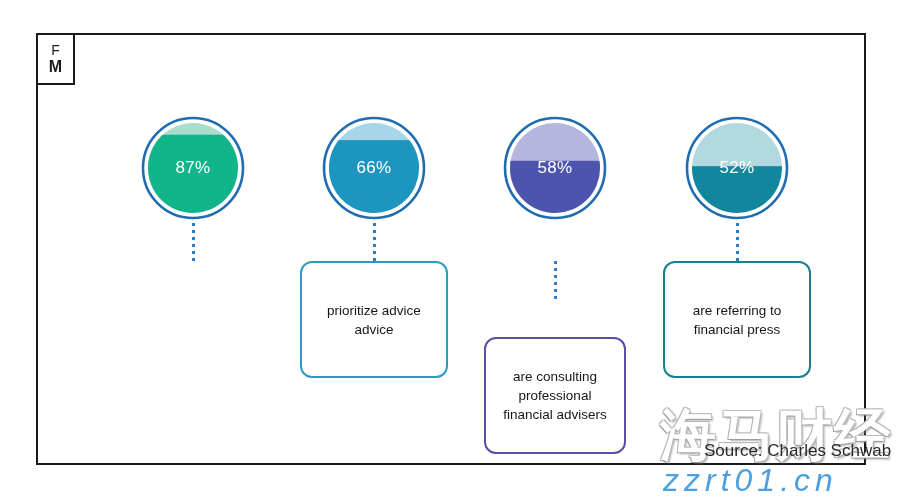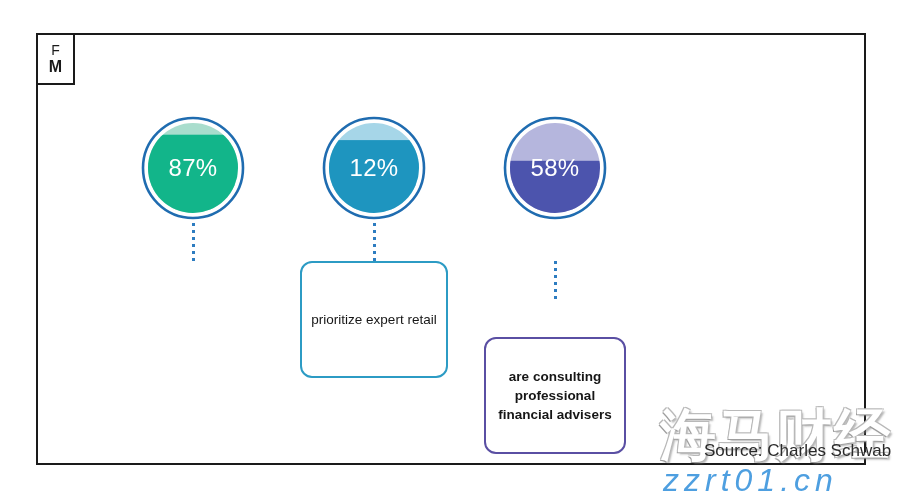"87%" .gauge-label { font-size: 24px -> 17px }
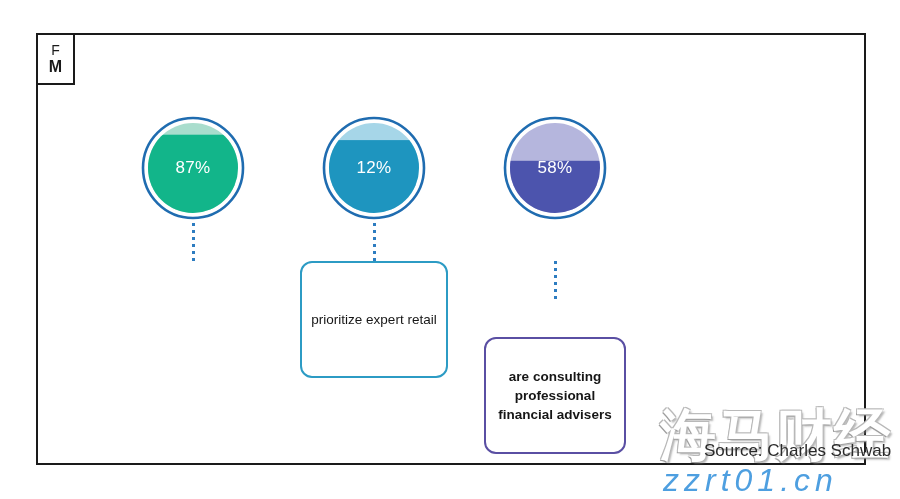"12%" div.gauge-label { text: 12% -> 66% }
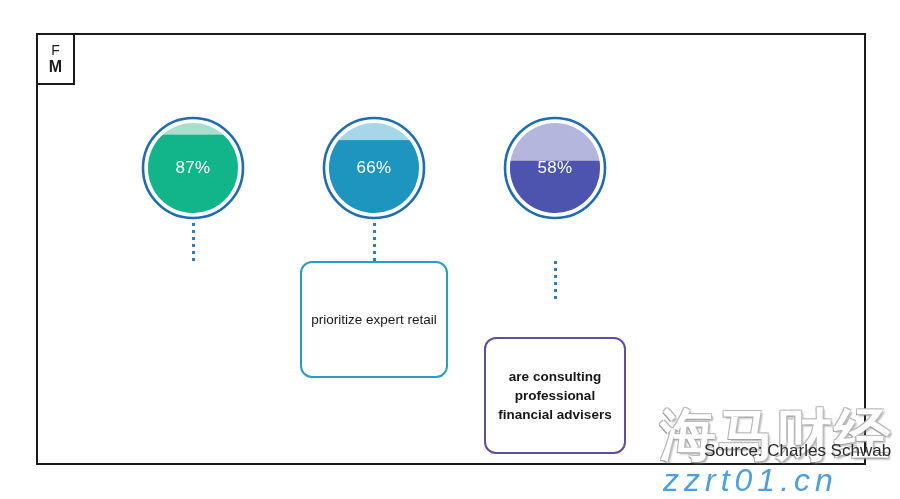"52%" div.col { html: none -> <div> <div> <svg> <defs> <clipPath> <circle></circle> </clipPath> </defs> <circle></circle> <rect></rect> <circle></circle> </svg> <div>52%</div> </div> <div></div> <div> <span>are referring to financial press</span> </div> </div> }
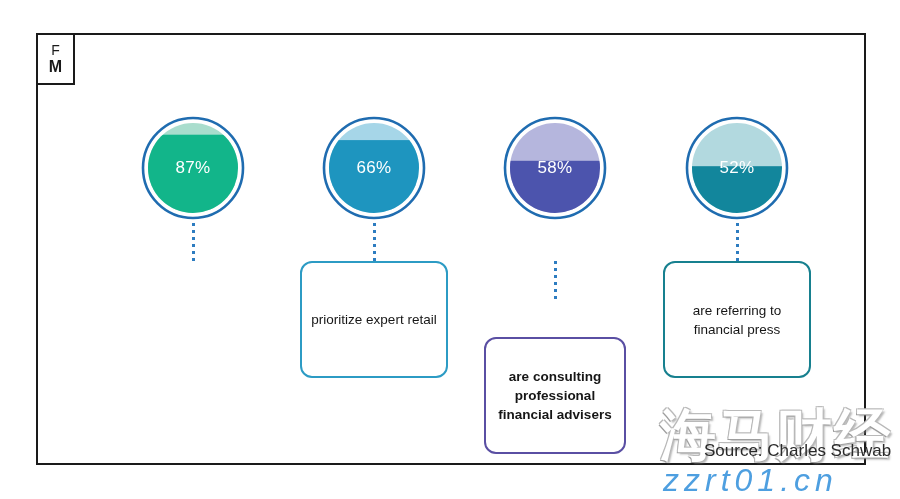"prioritize expert retail" span { text: expert retail -> advice advice }
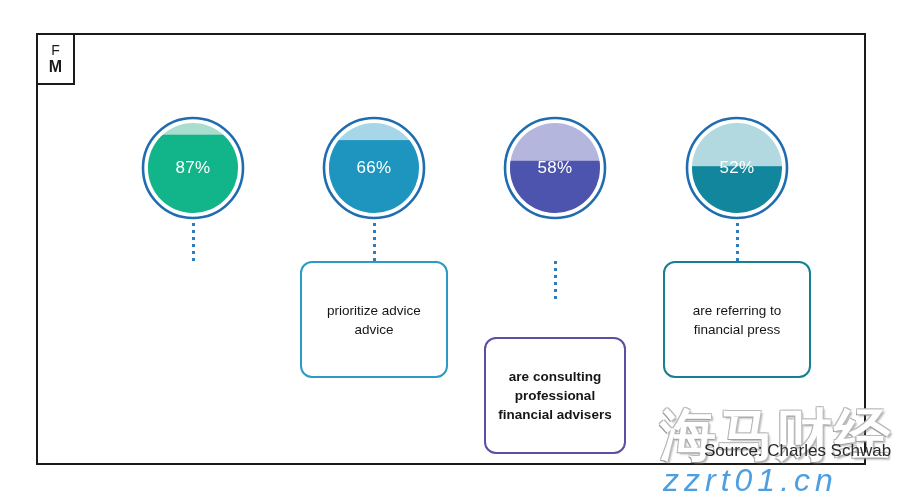"are consulting professional financial" div.caption { font-weight: bold -> none }
